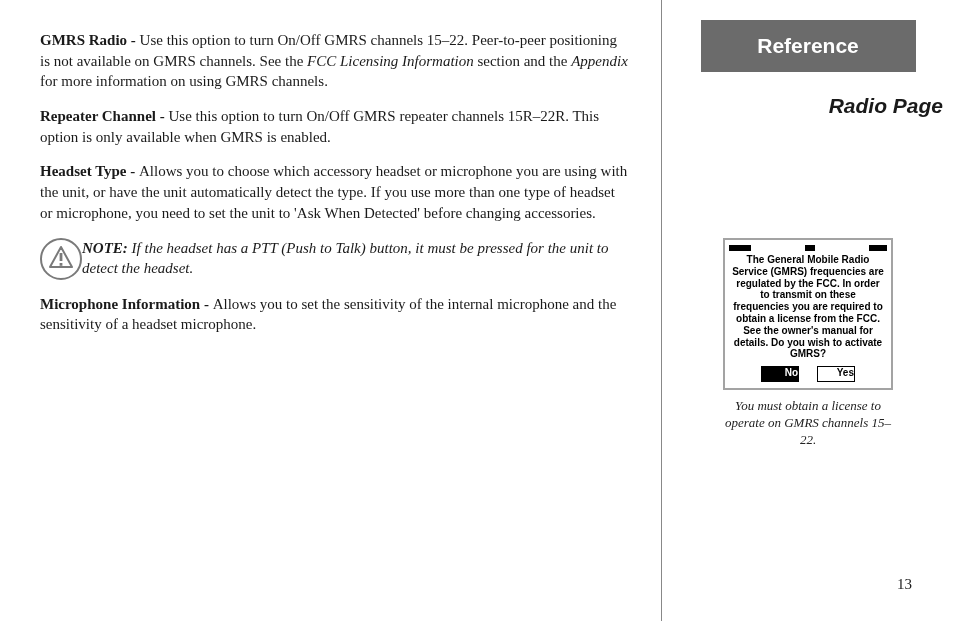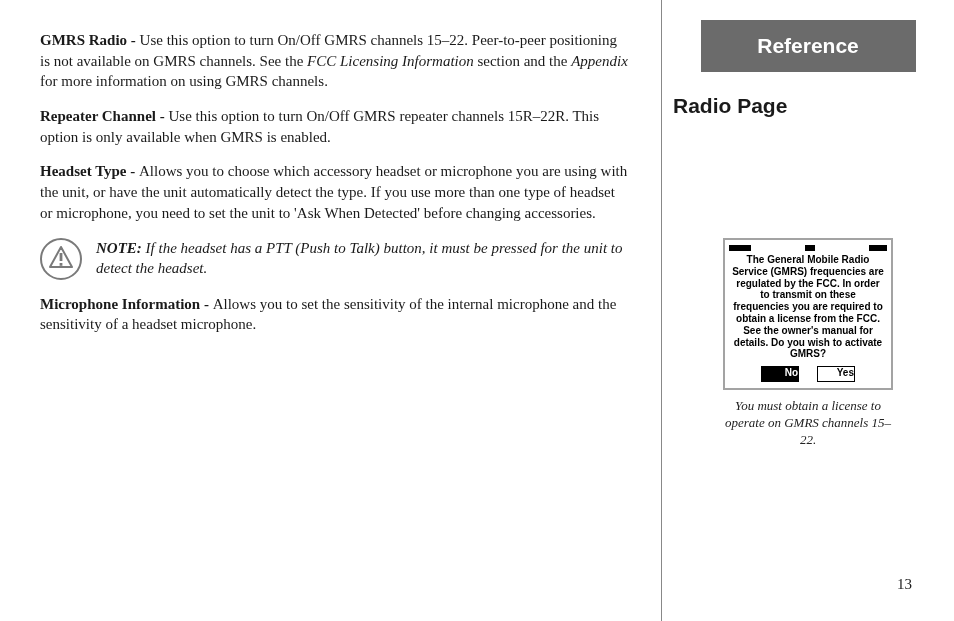"Radio Page" .ref-sub { font-style: none -> italic; text-align: left -> right }
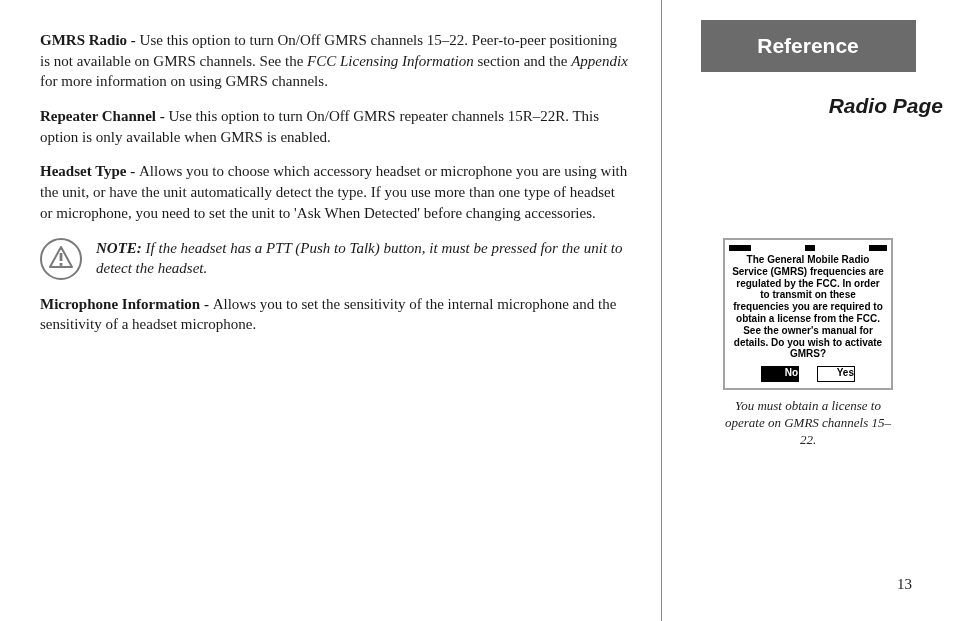"NOTE: If the headset has" .note-row { gap: 14px -> none }
